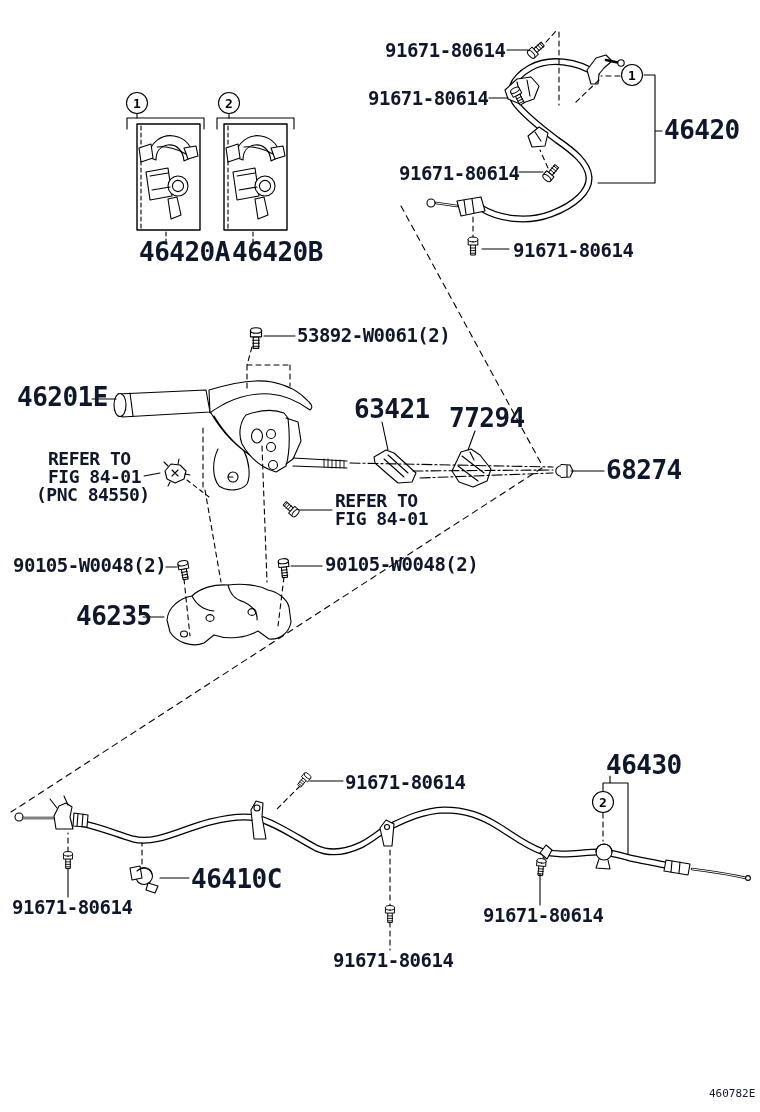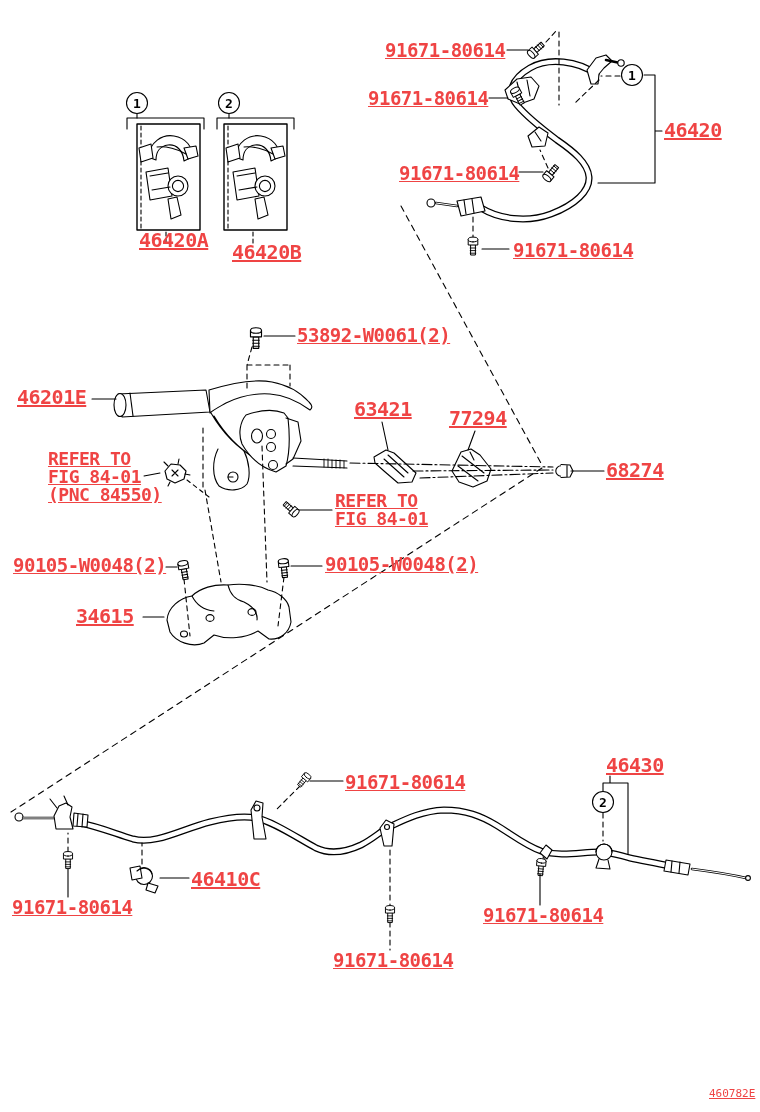"91671-80614" .lbl { color: #ef4444 -> #0f172a; text-decoration: underline -> none }
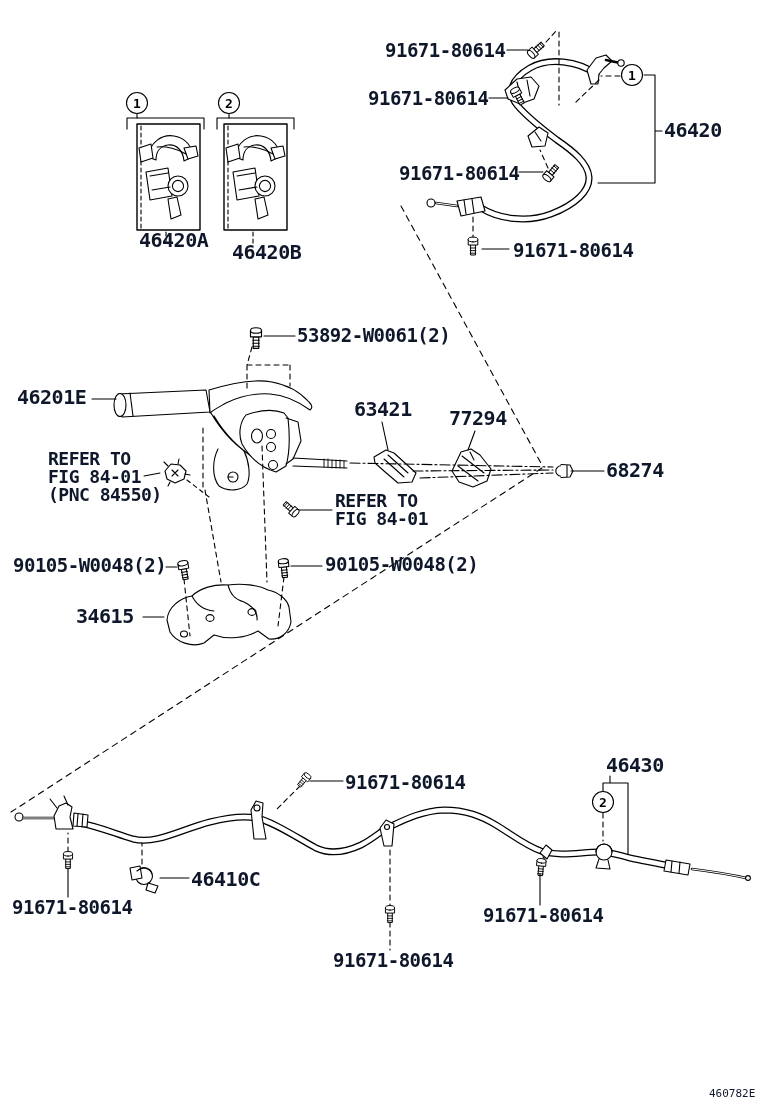"46420" .big { font-size: 20px -> 26px }
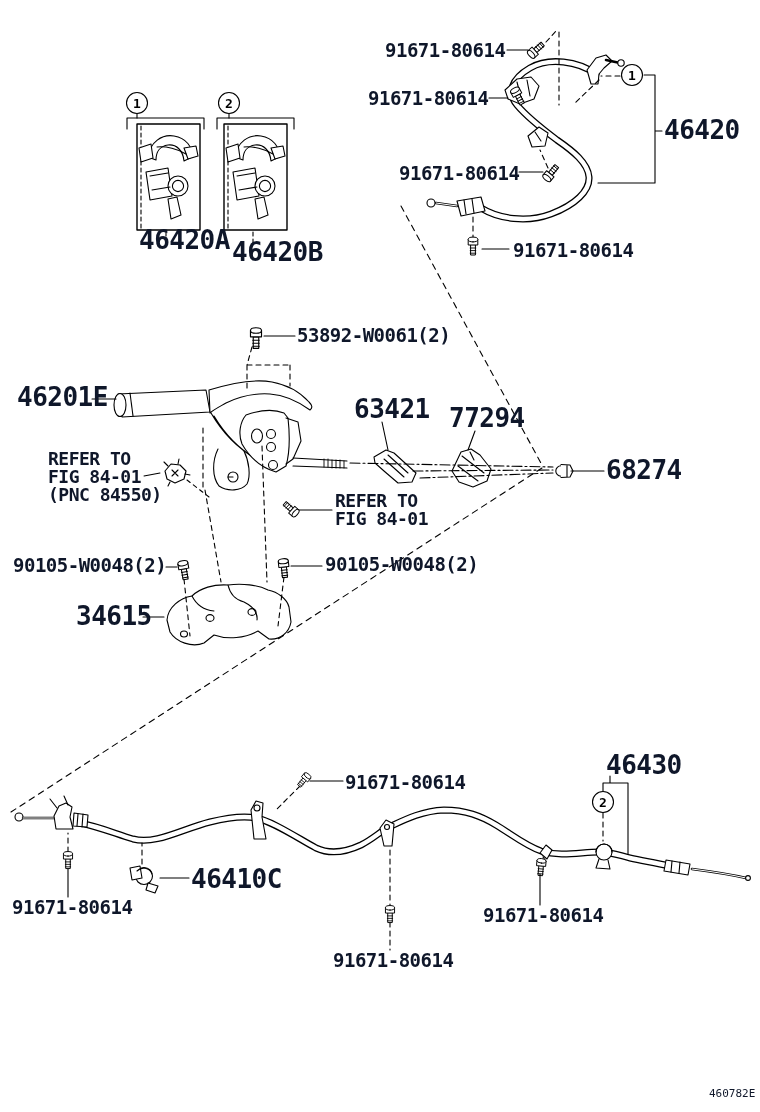"46420A" div.lbl { top: 232px -> 244px }
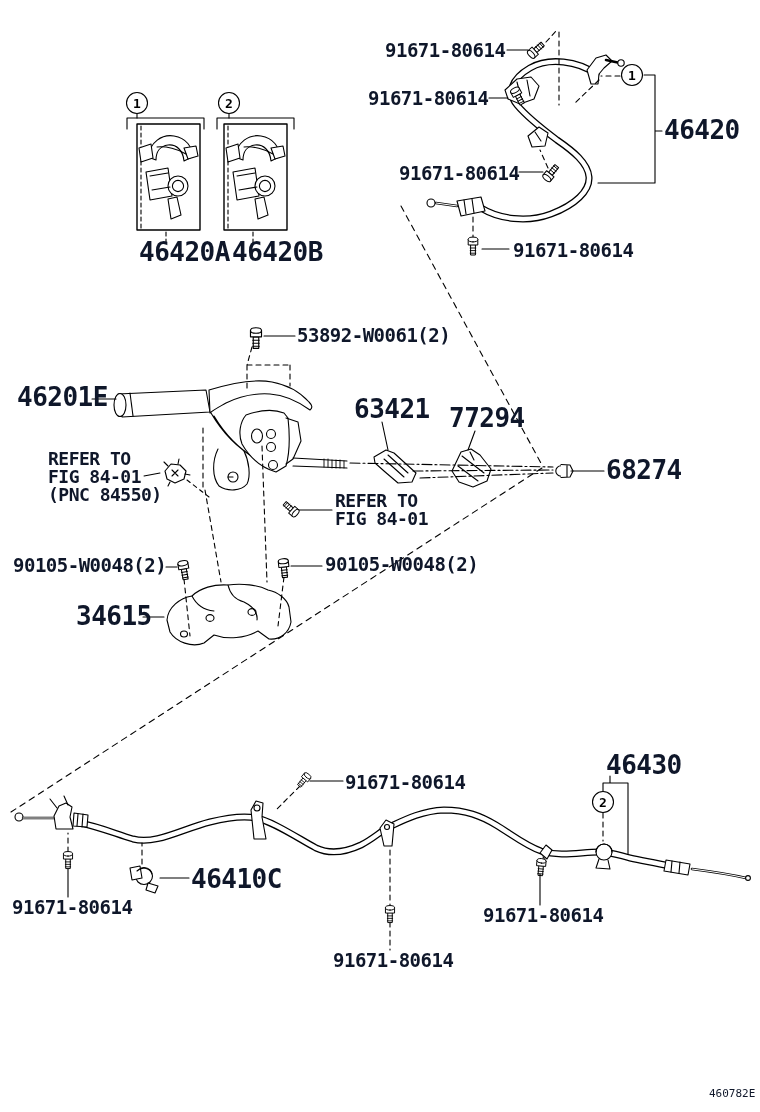"(PNC 84550)" div.lbl { left: 48px -> 36px }
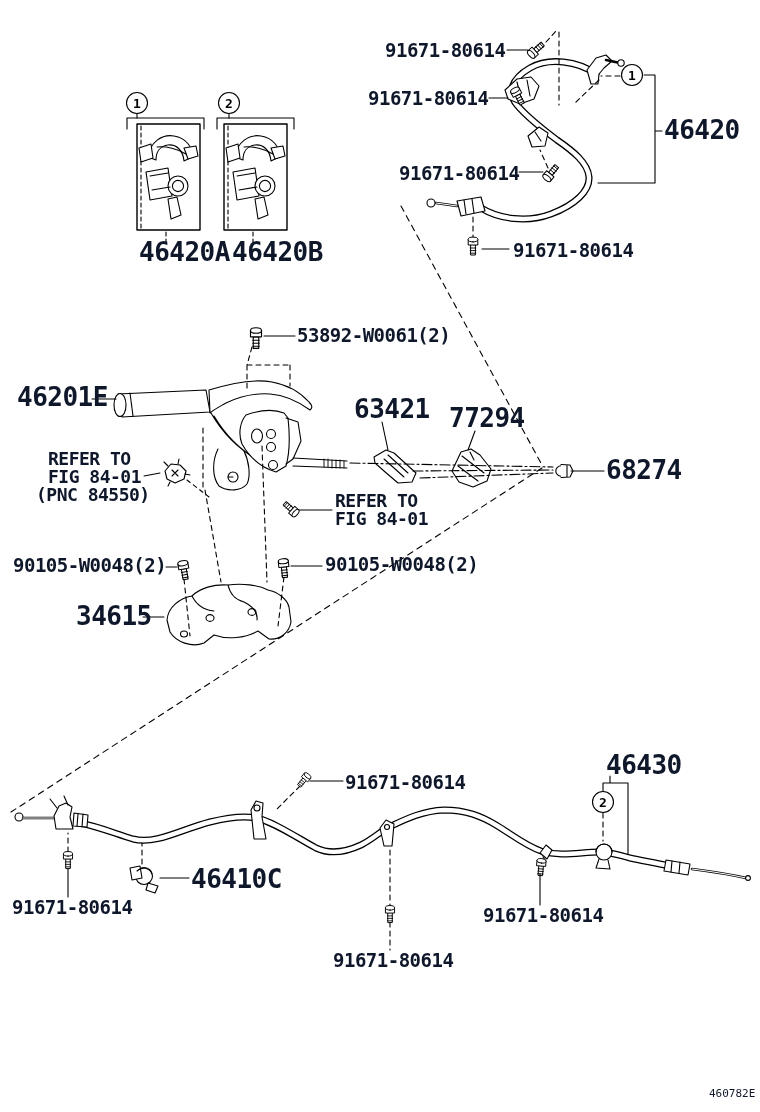"34615" div.lbl { text: 34615 -> 46235 }
